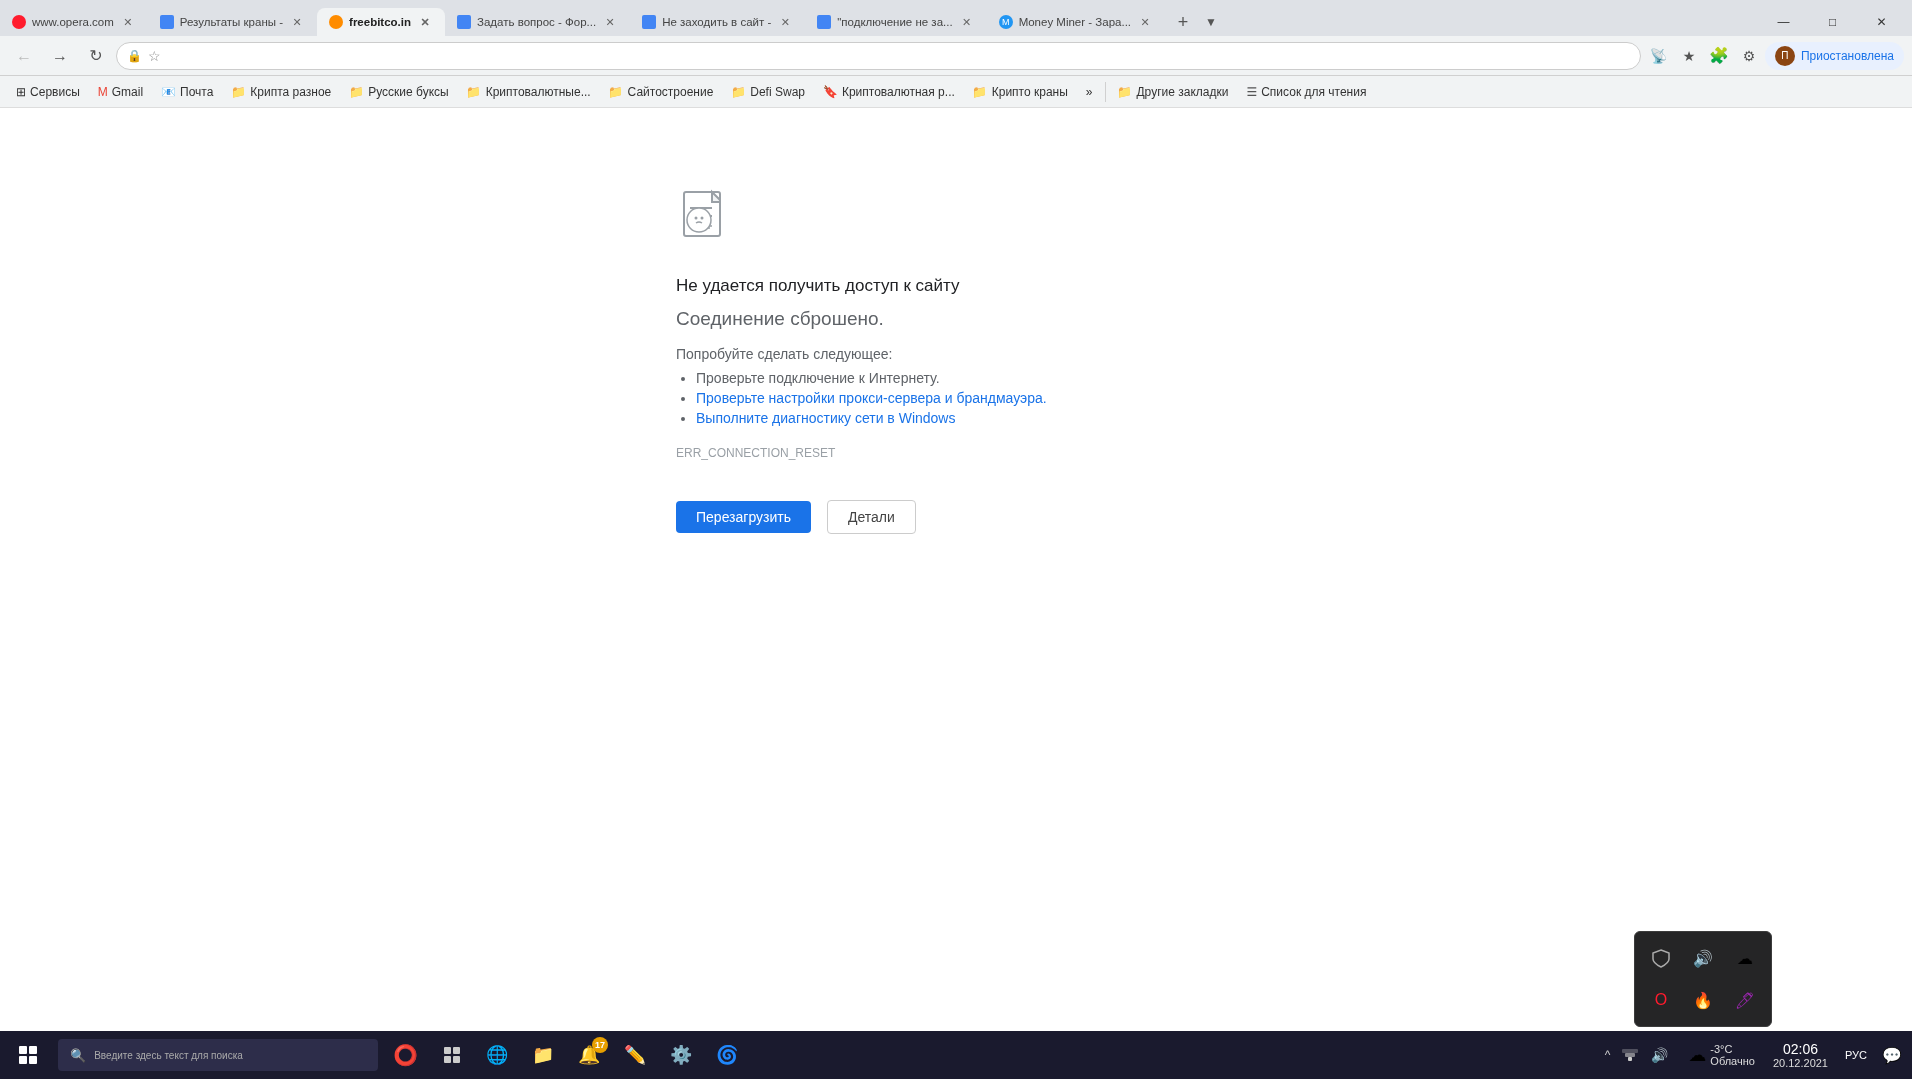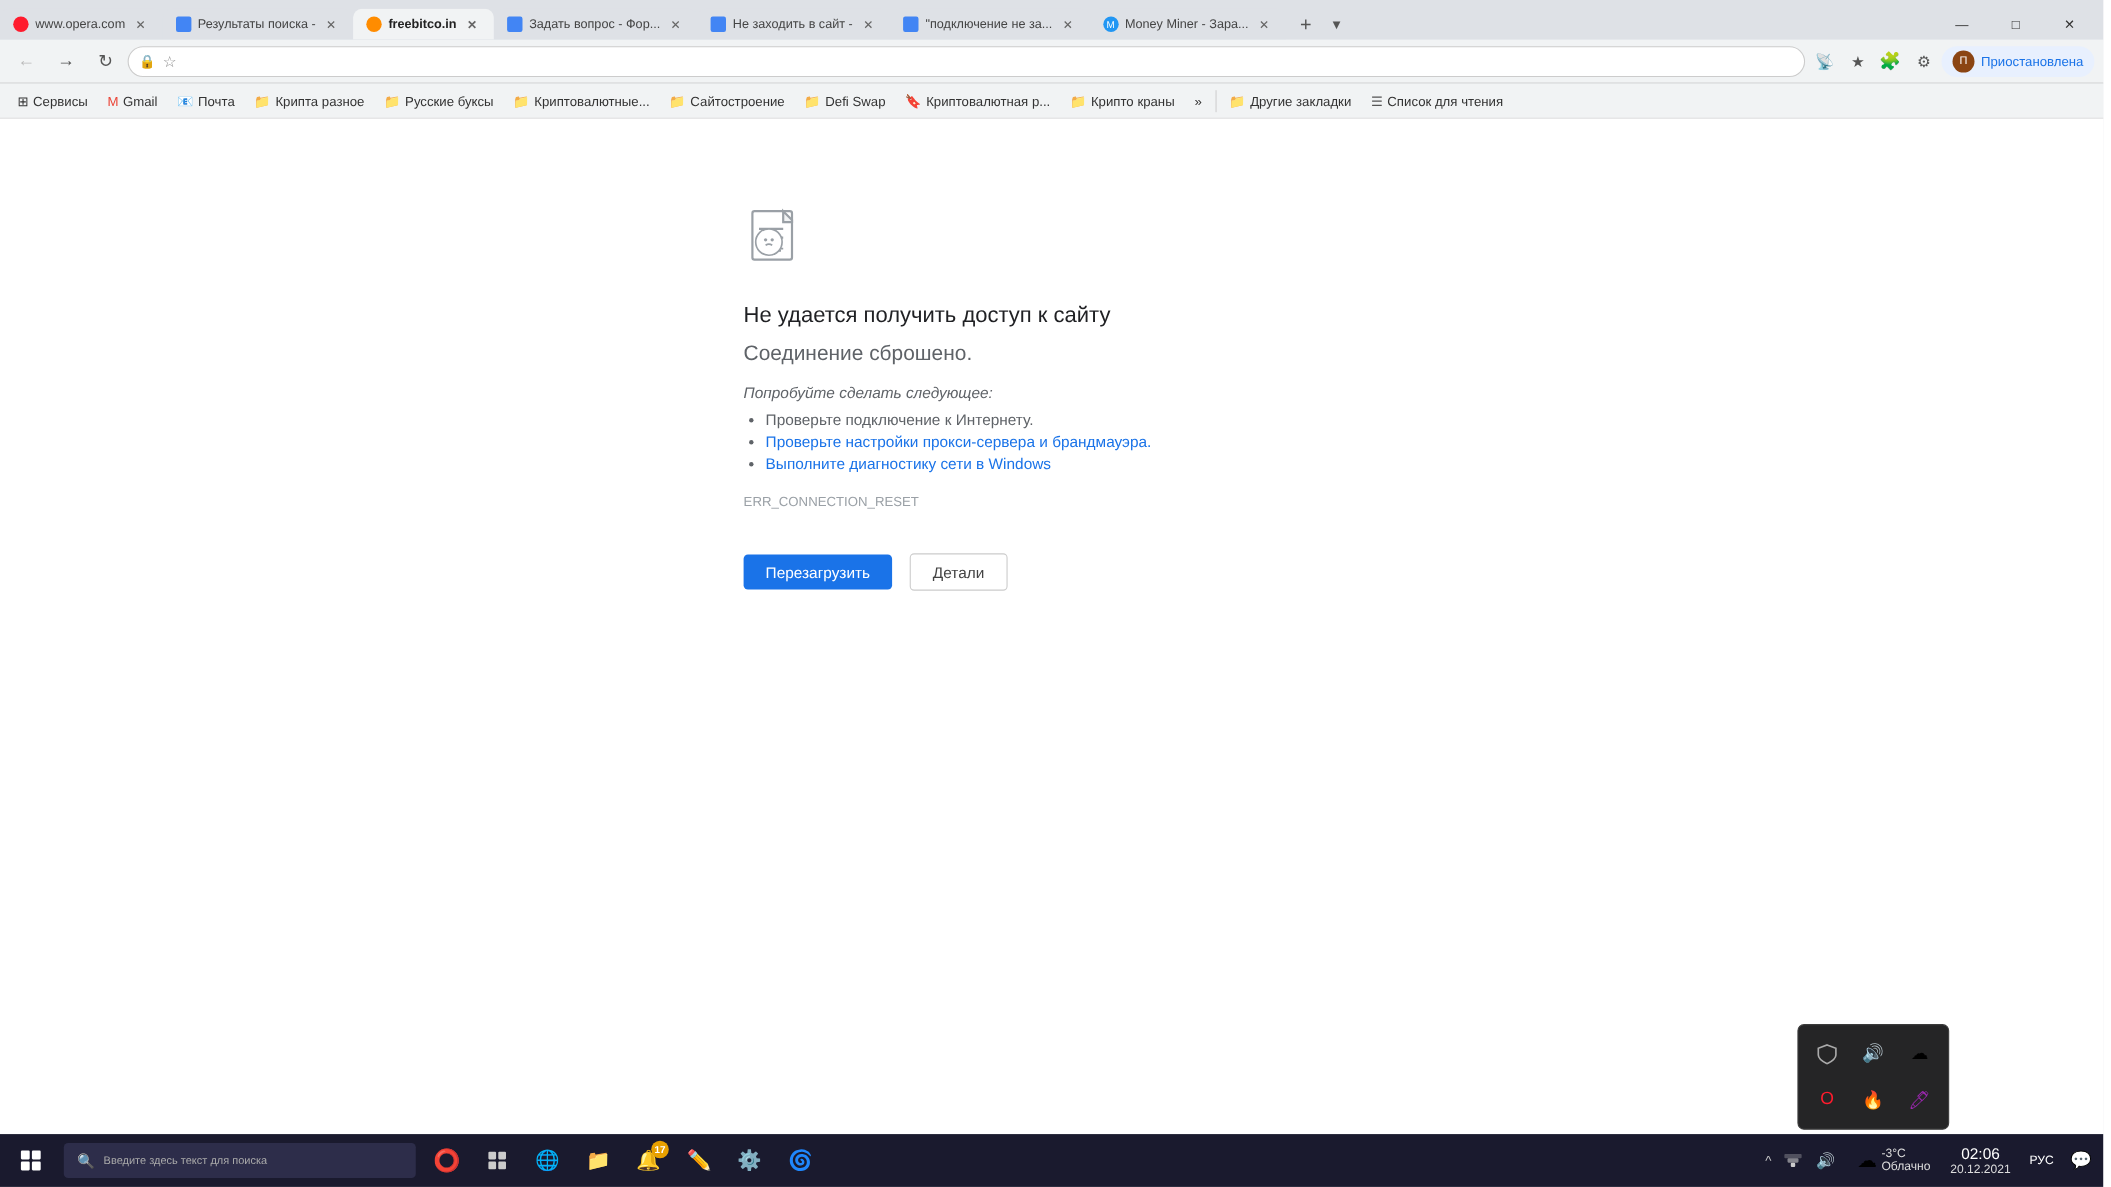"Результаты поиска -" span.tab-label { text: поиска -> краны }
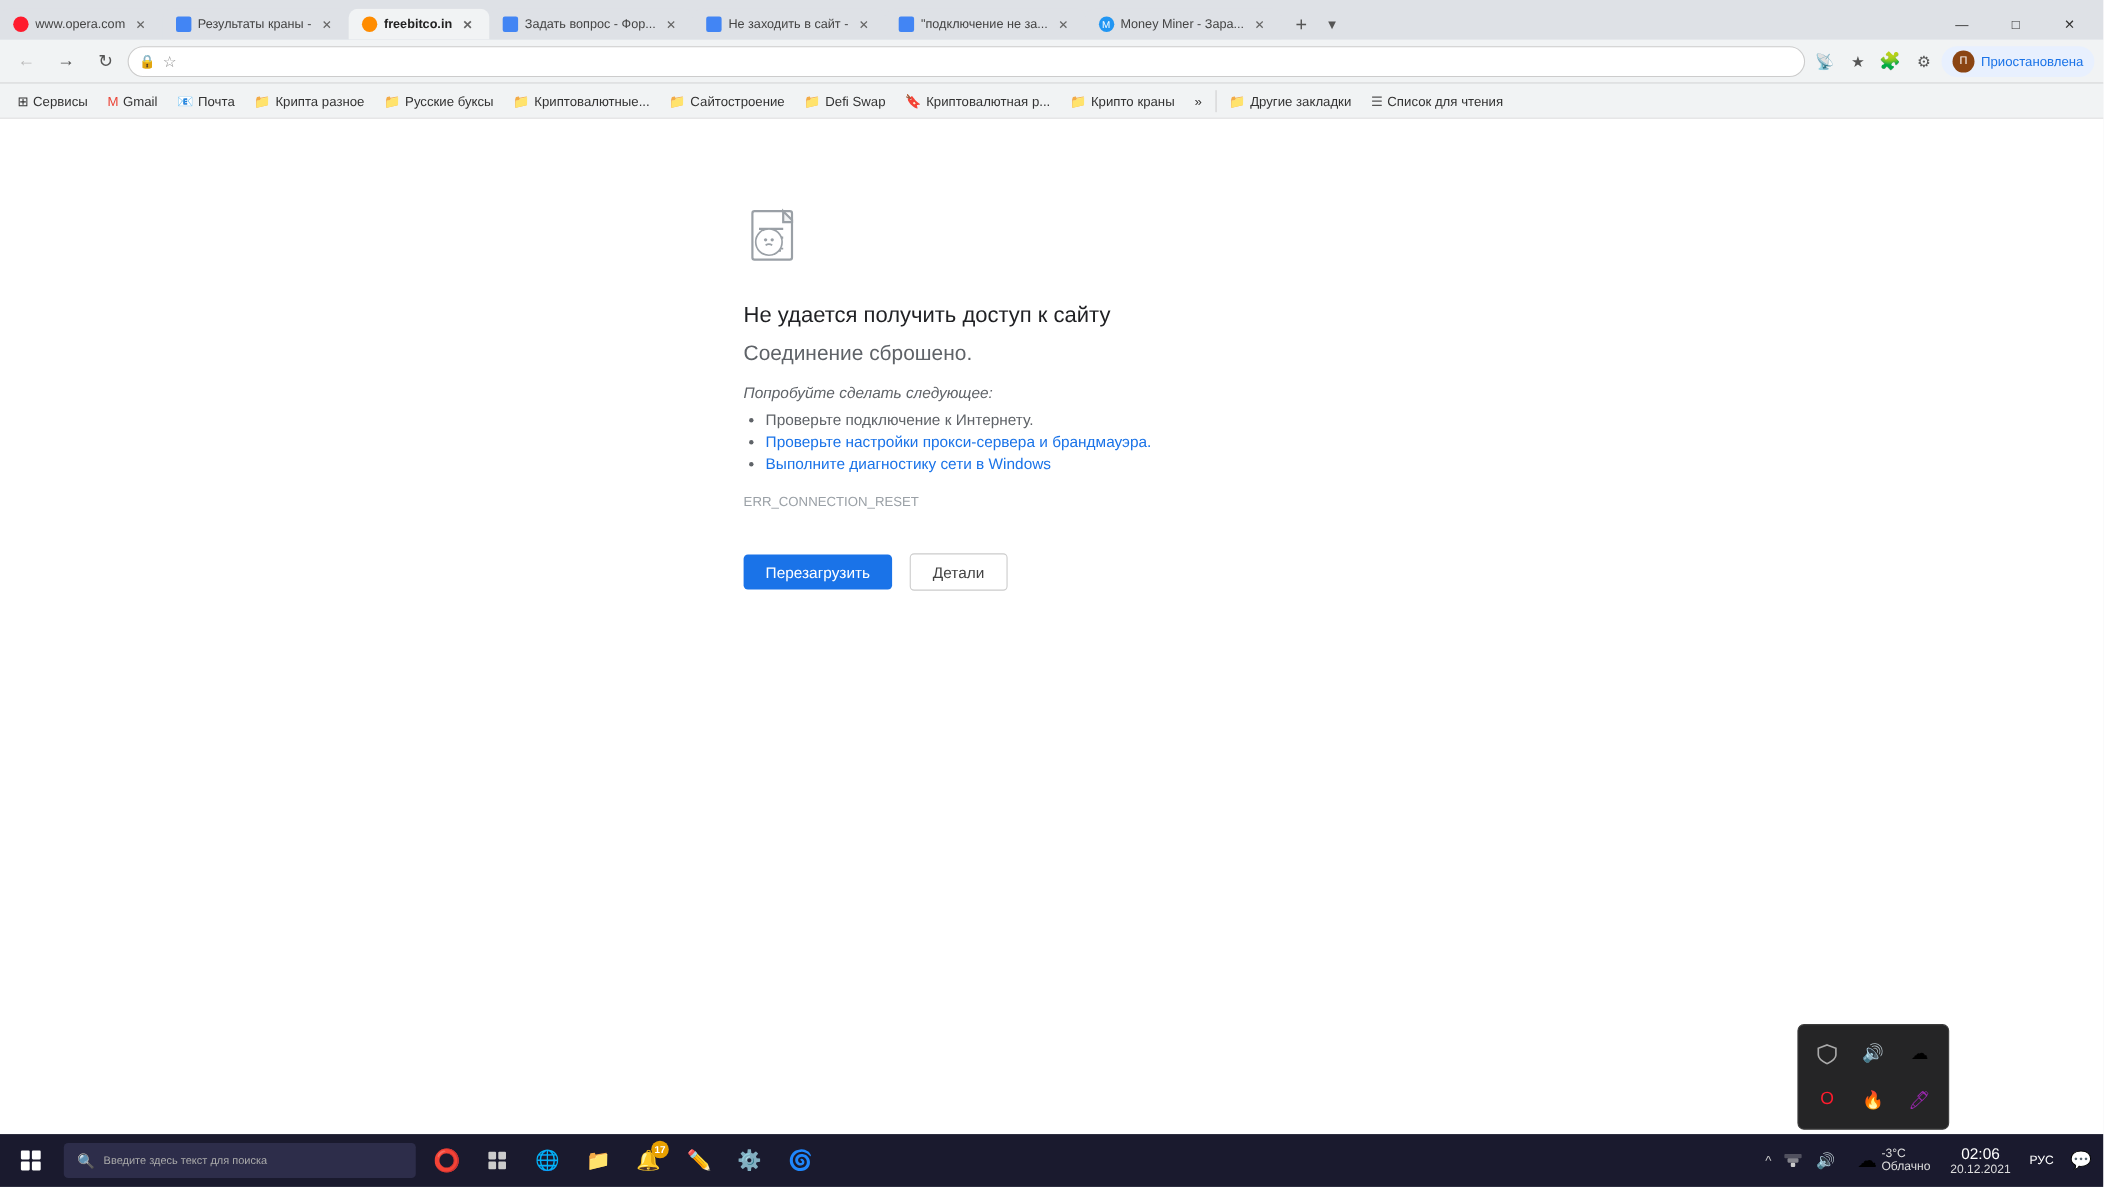"Не удается получить доступ к" .error-title { font-size: 20px -> 17px }
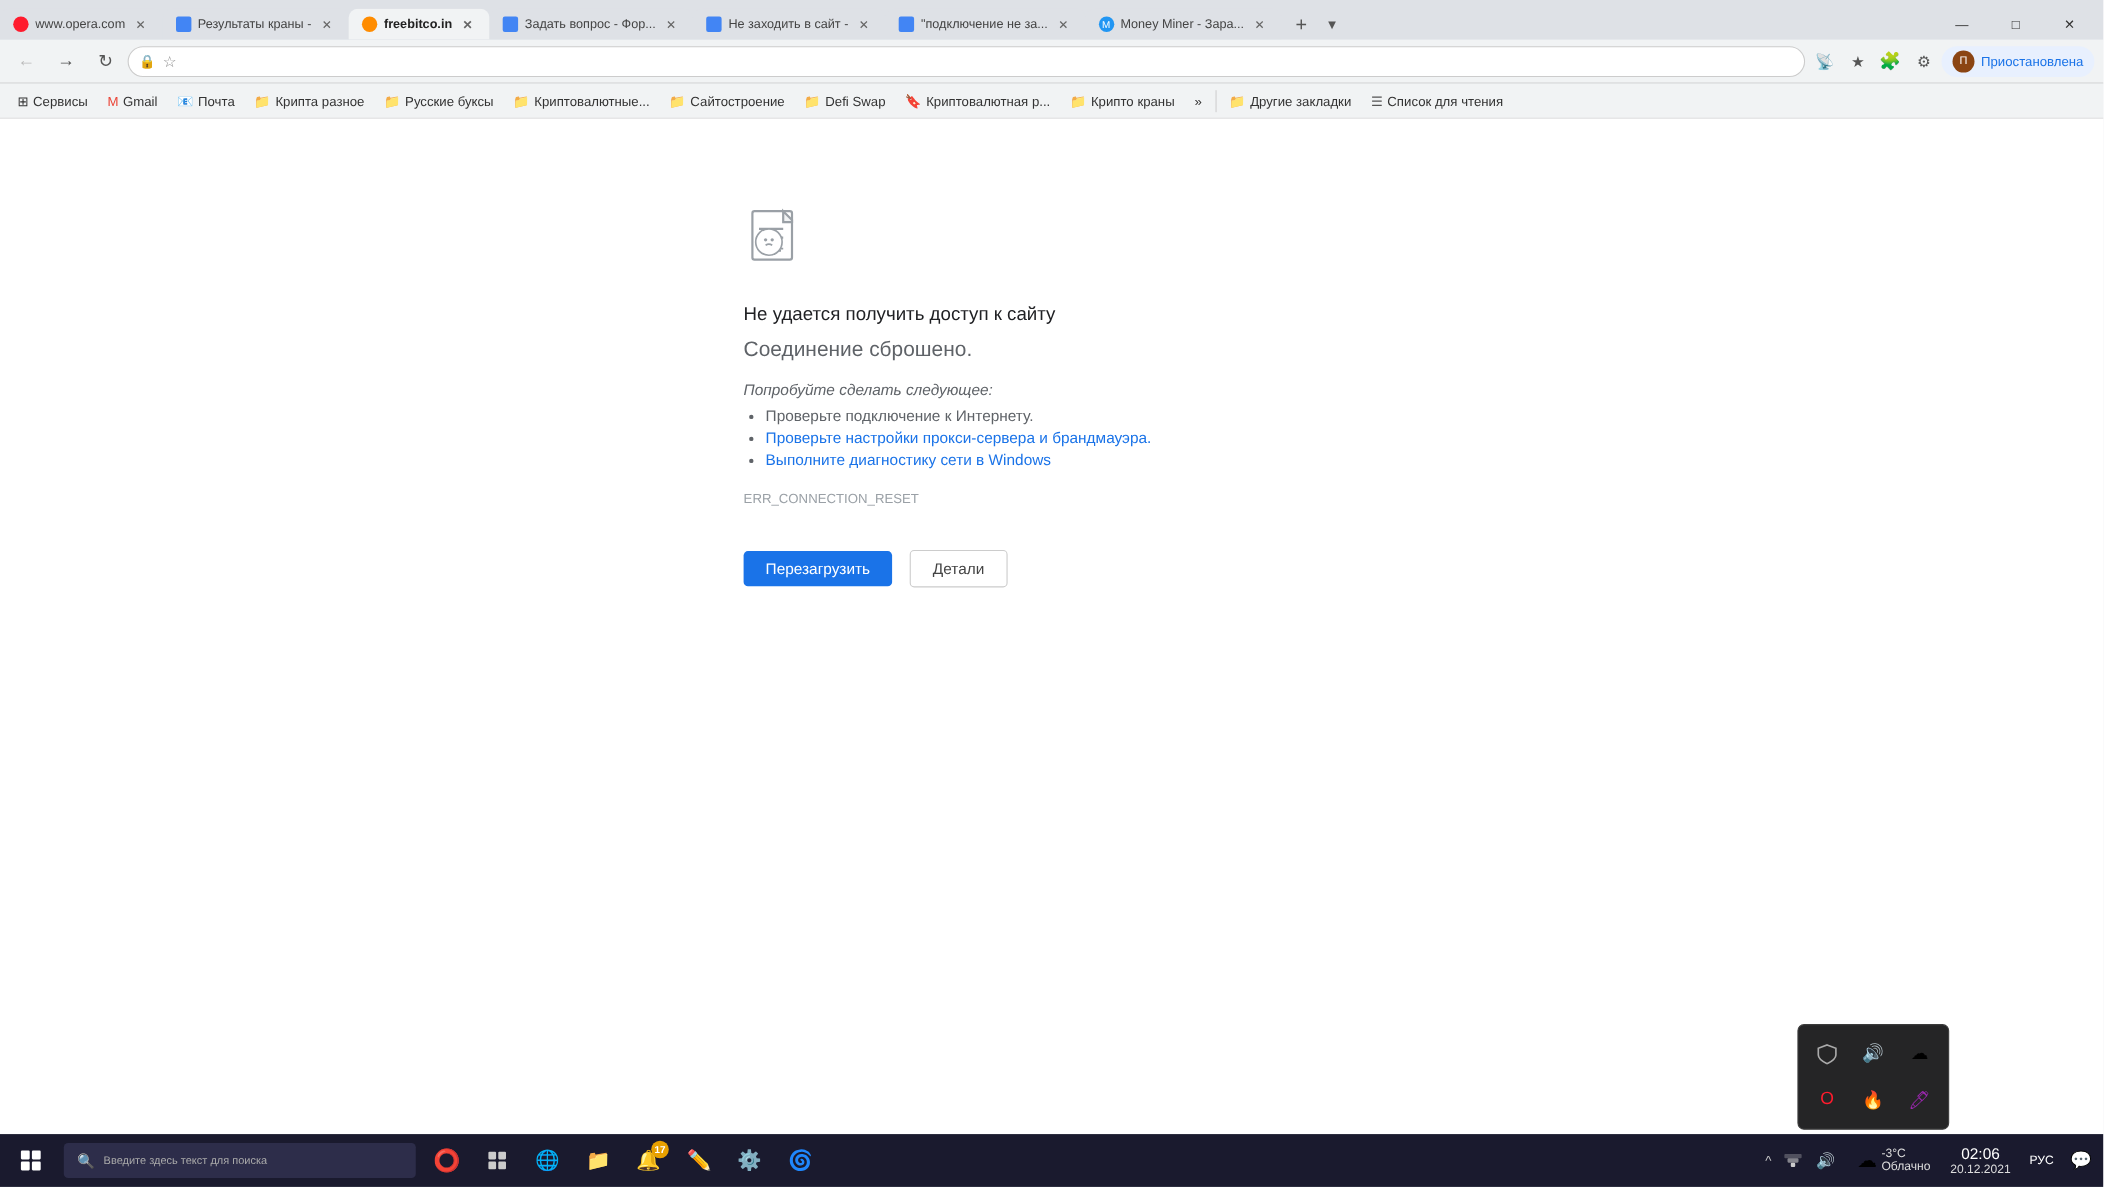"Попробуйте сделать следующее:" .error-suggestions-title { font-style: italic -> none }
